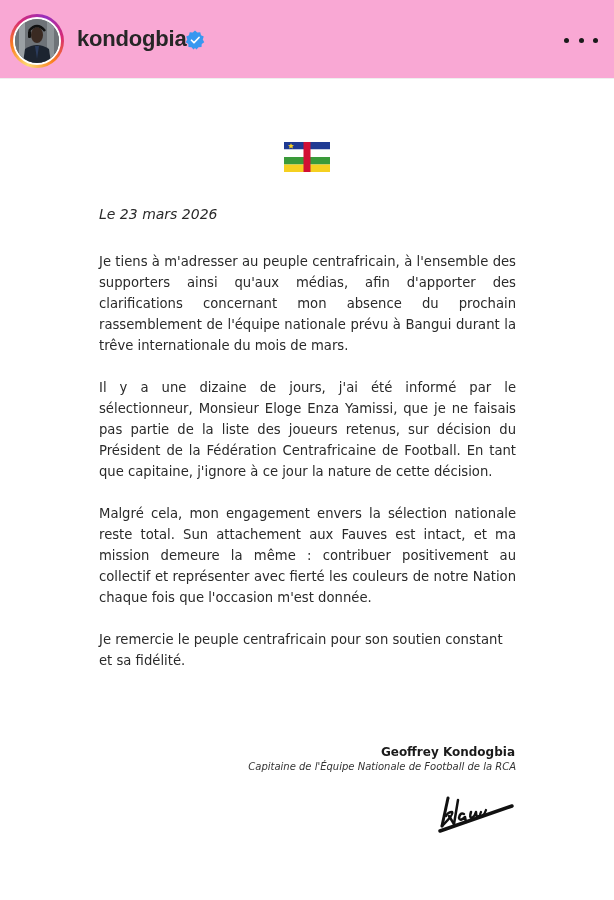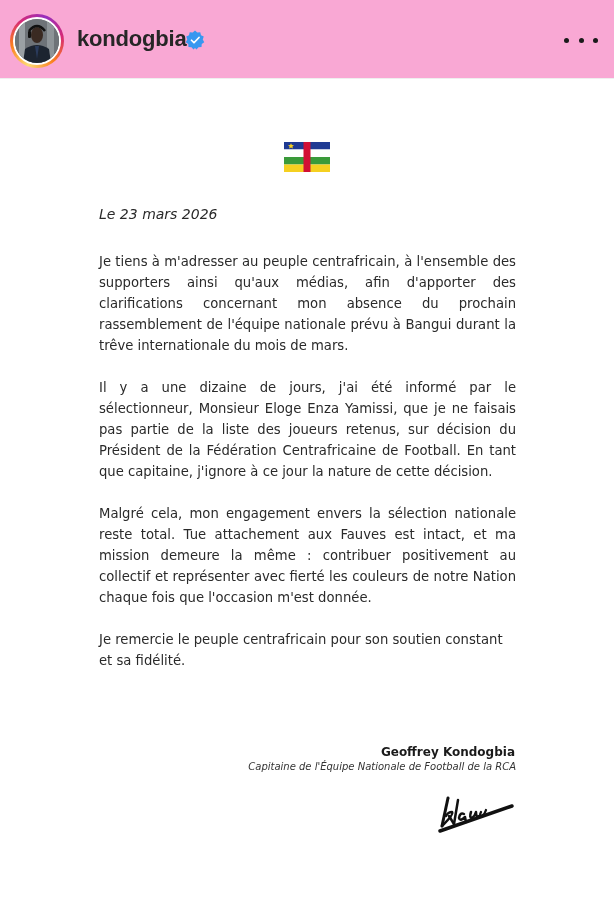"Malgré cela, mon engagement envers" p.para { text: Tue -> Sun }
